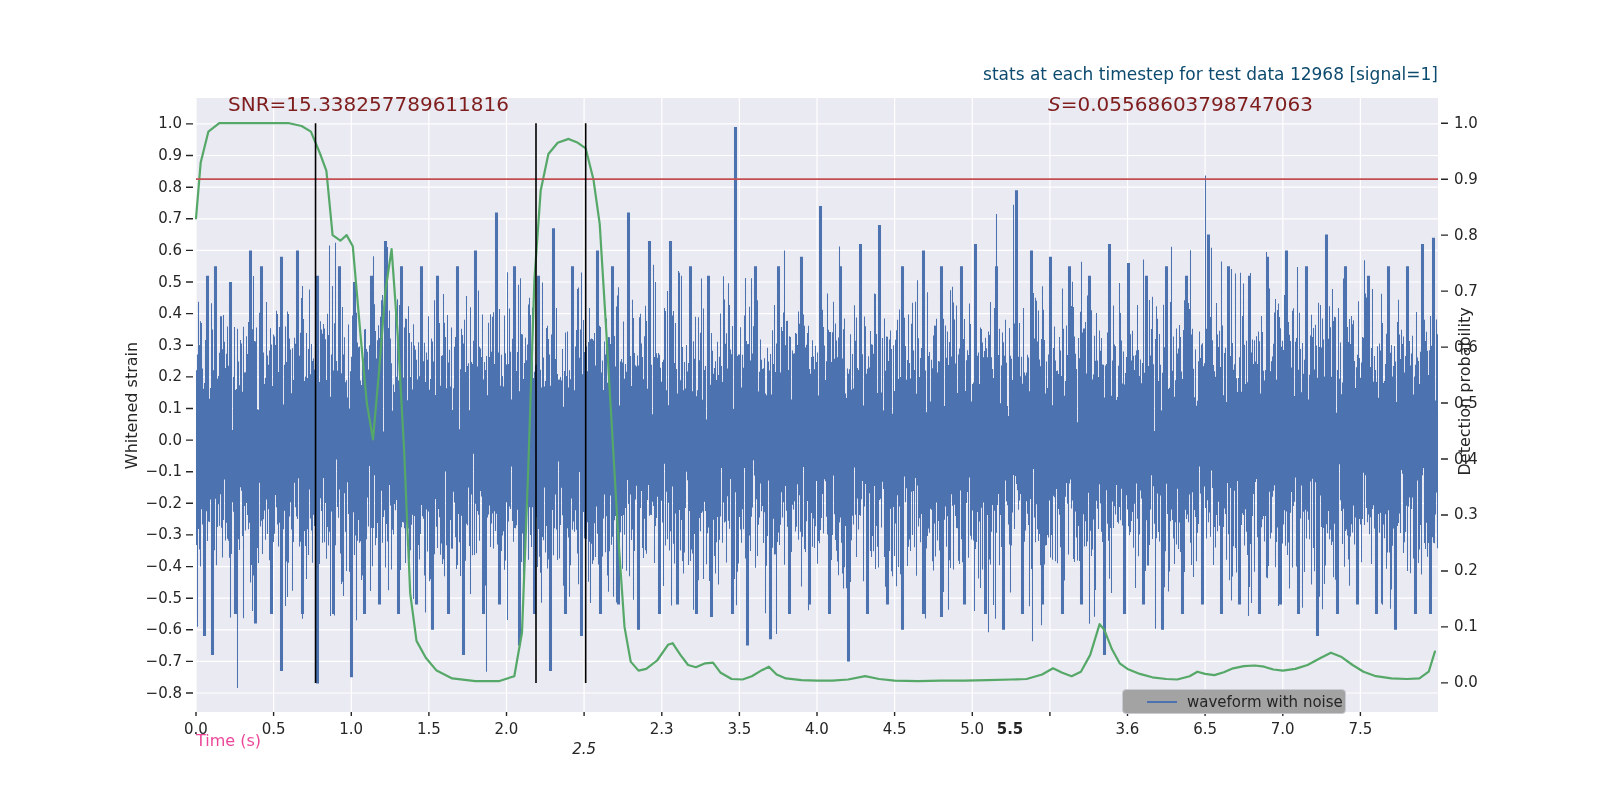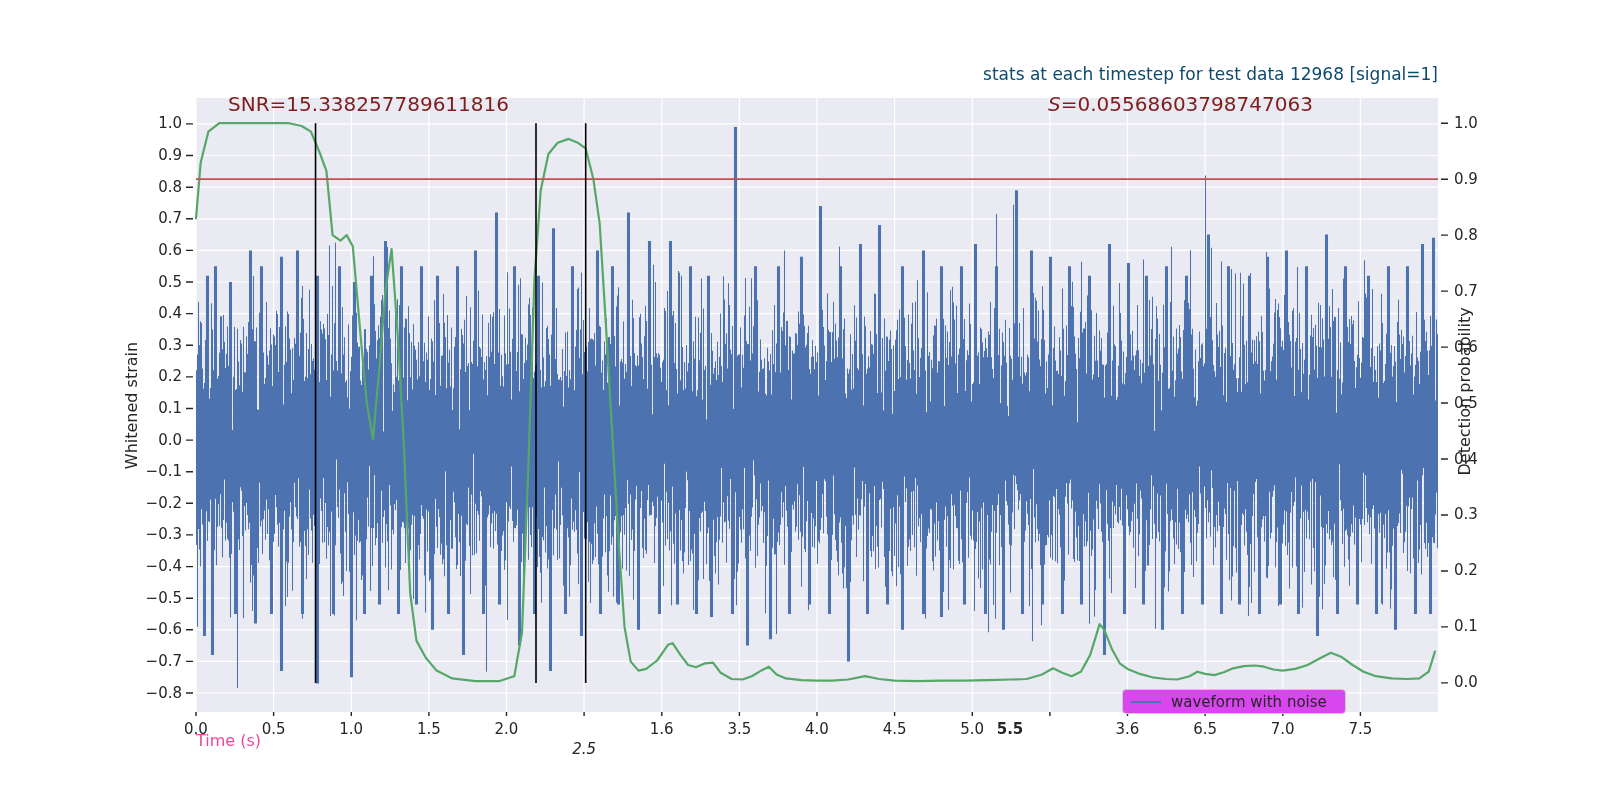"waveform with noise" #legend { background: #d946ef -> #a3a3a3; padding: 0 8px -> 0 24px }
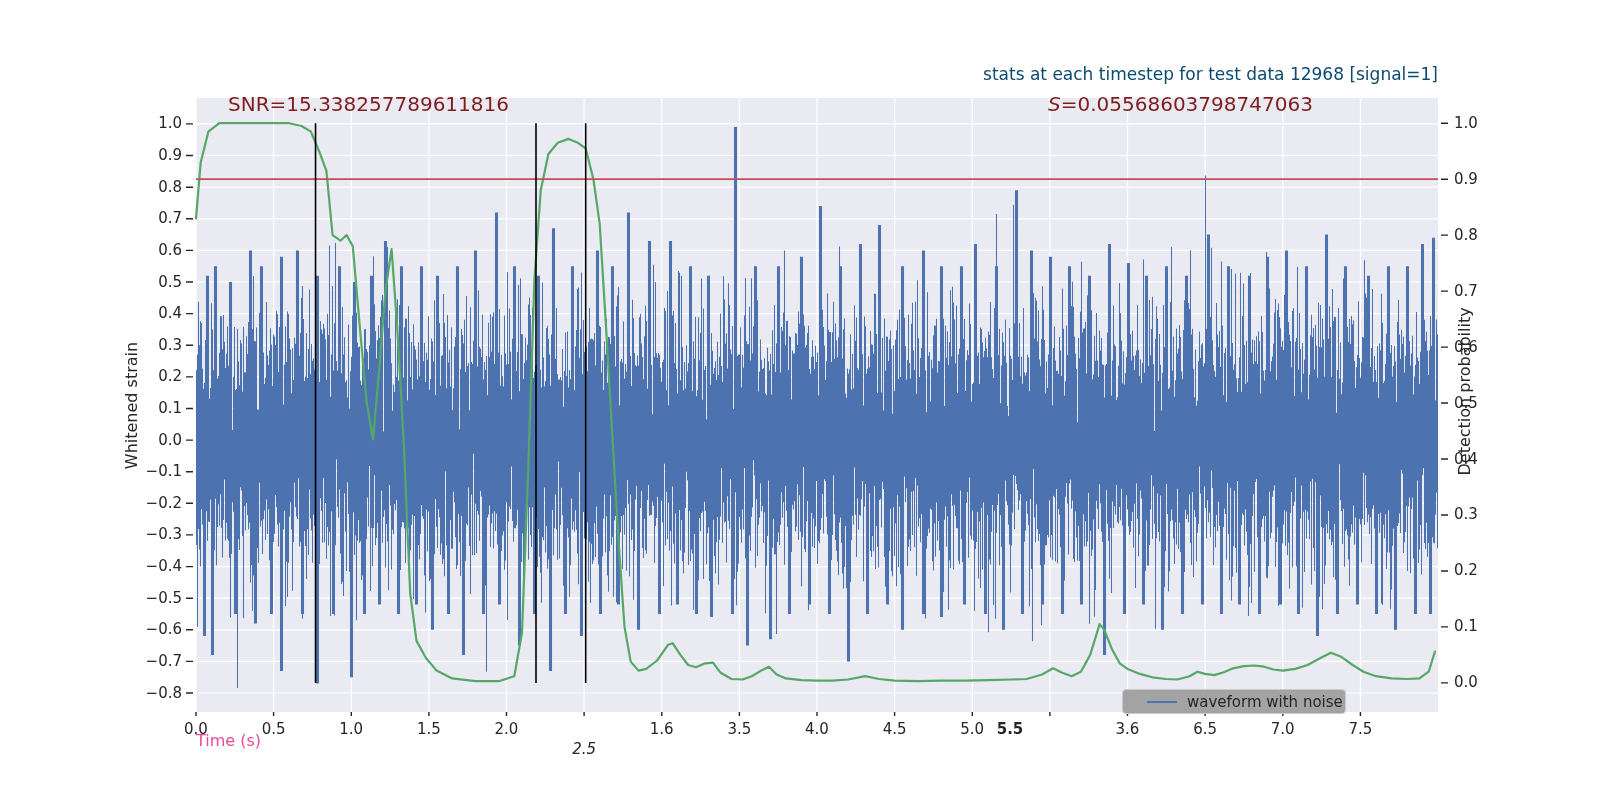"1.6" div.tick-label { text: 1.6 -> 2.3 }
